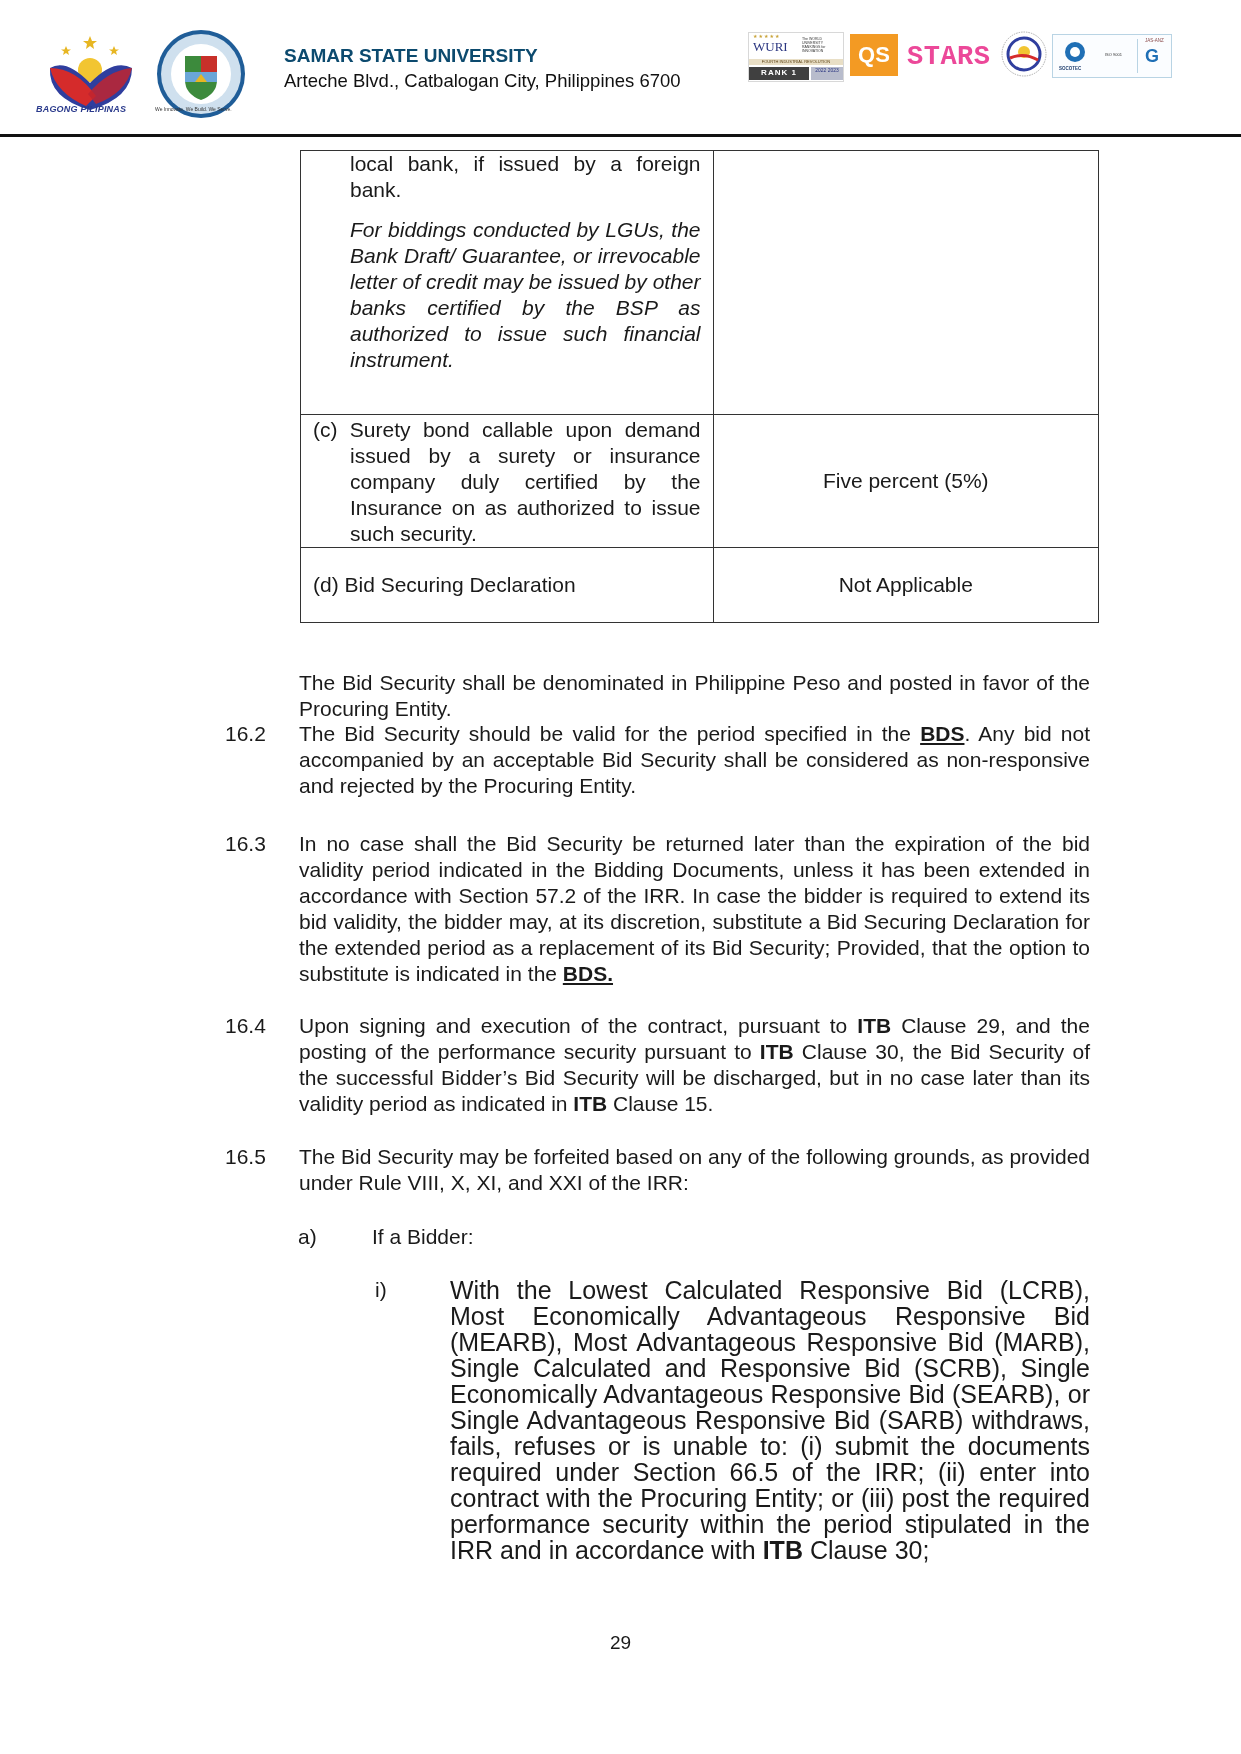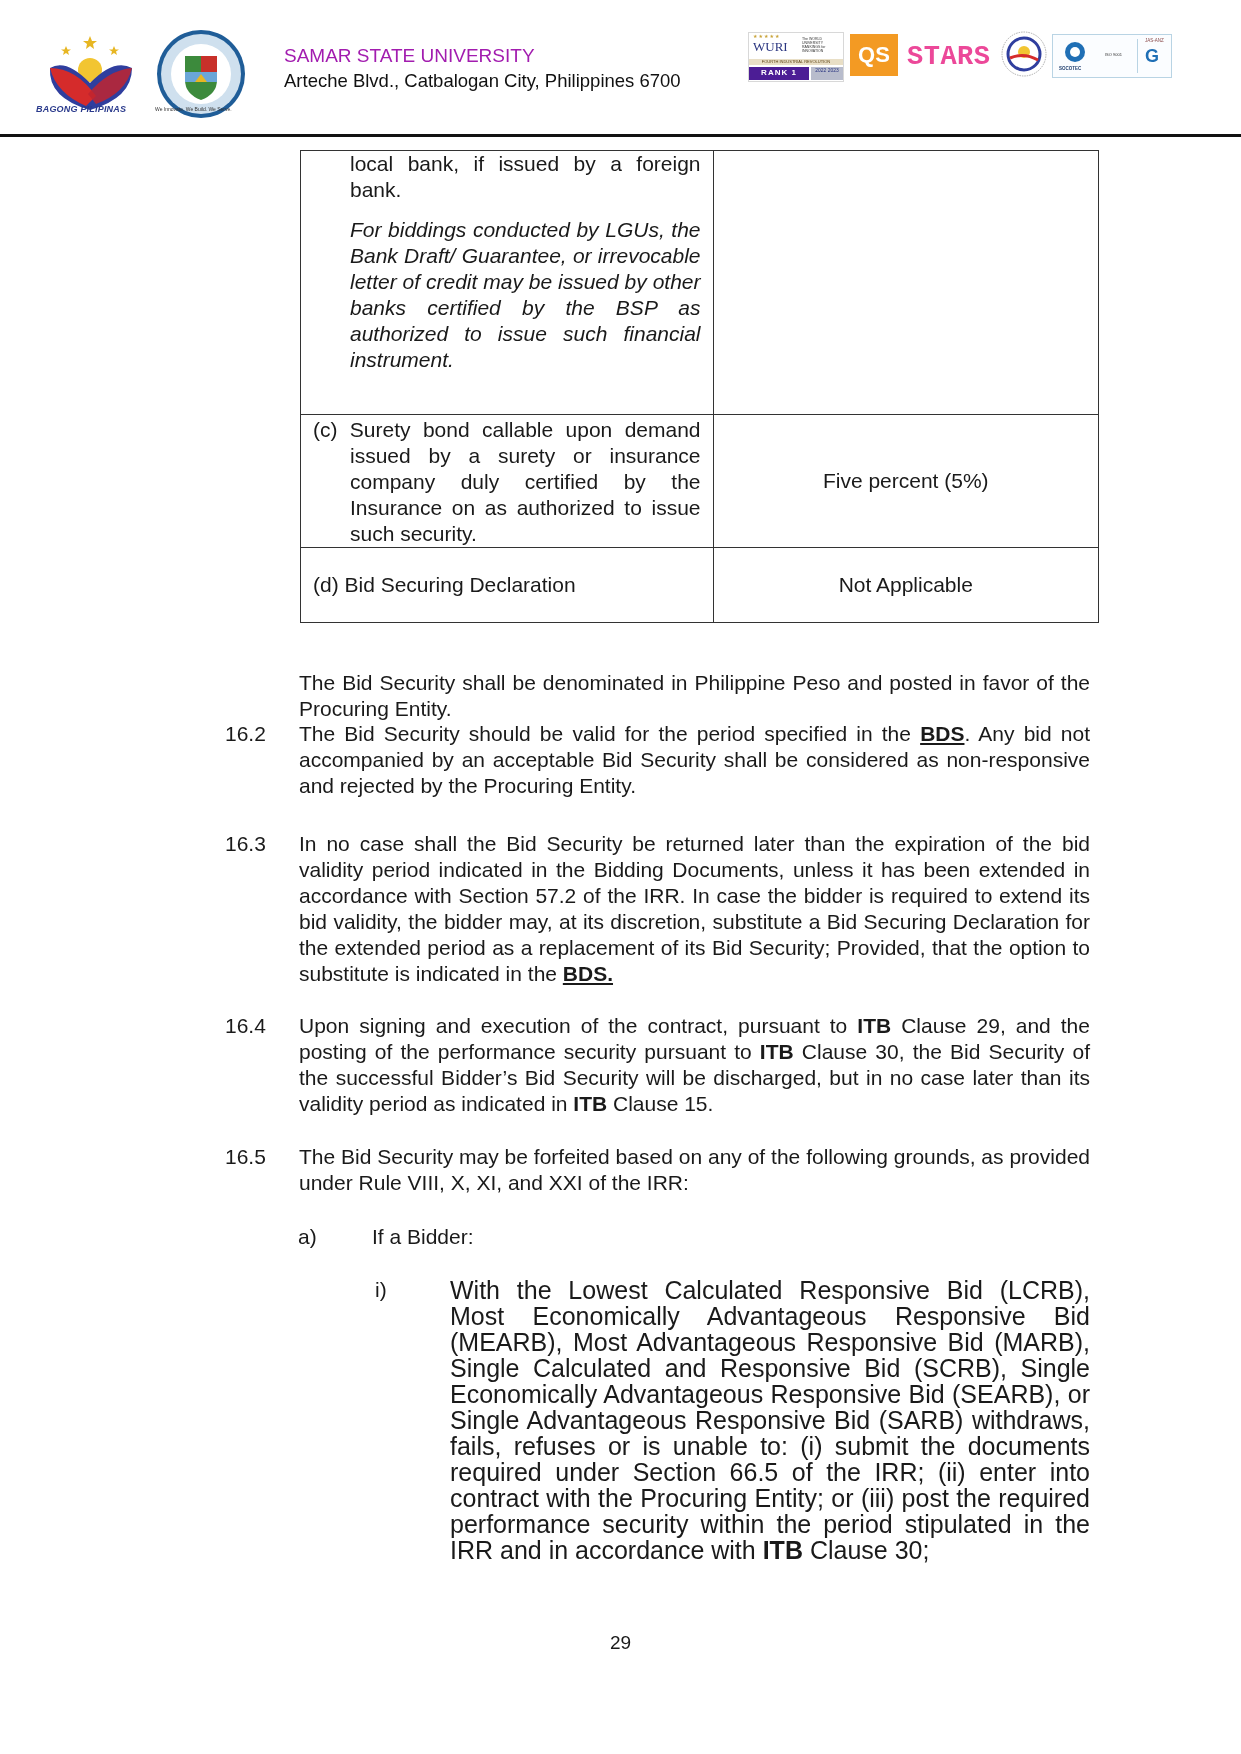"SAMAR STATE UNIVERSITY" .uni-name { color: #a21caf -> #0c4a6e; font-weight: normal -> bold }
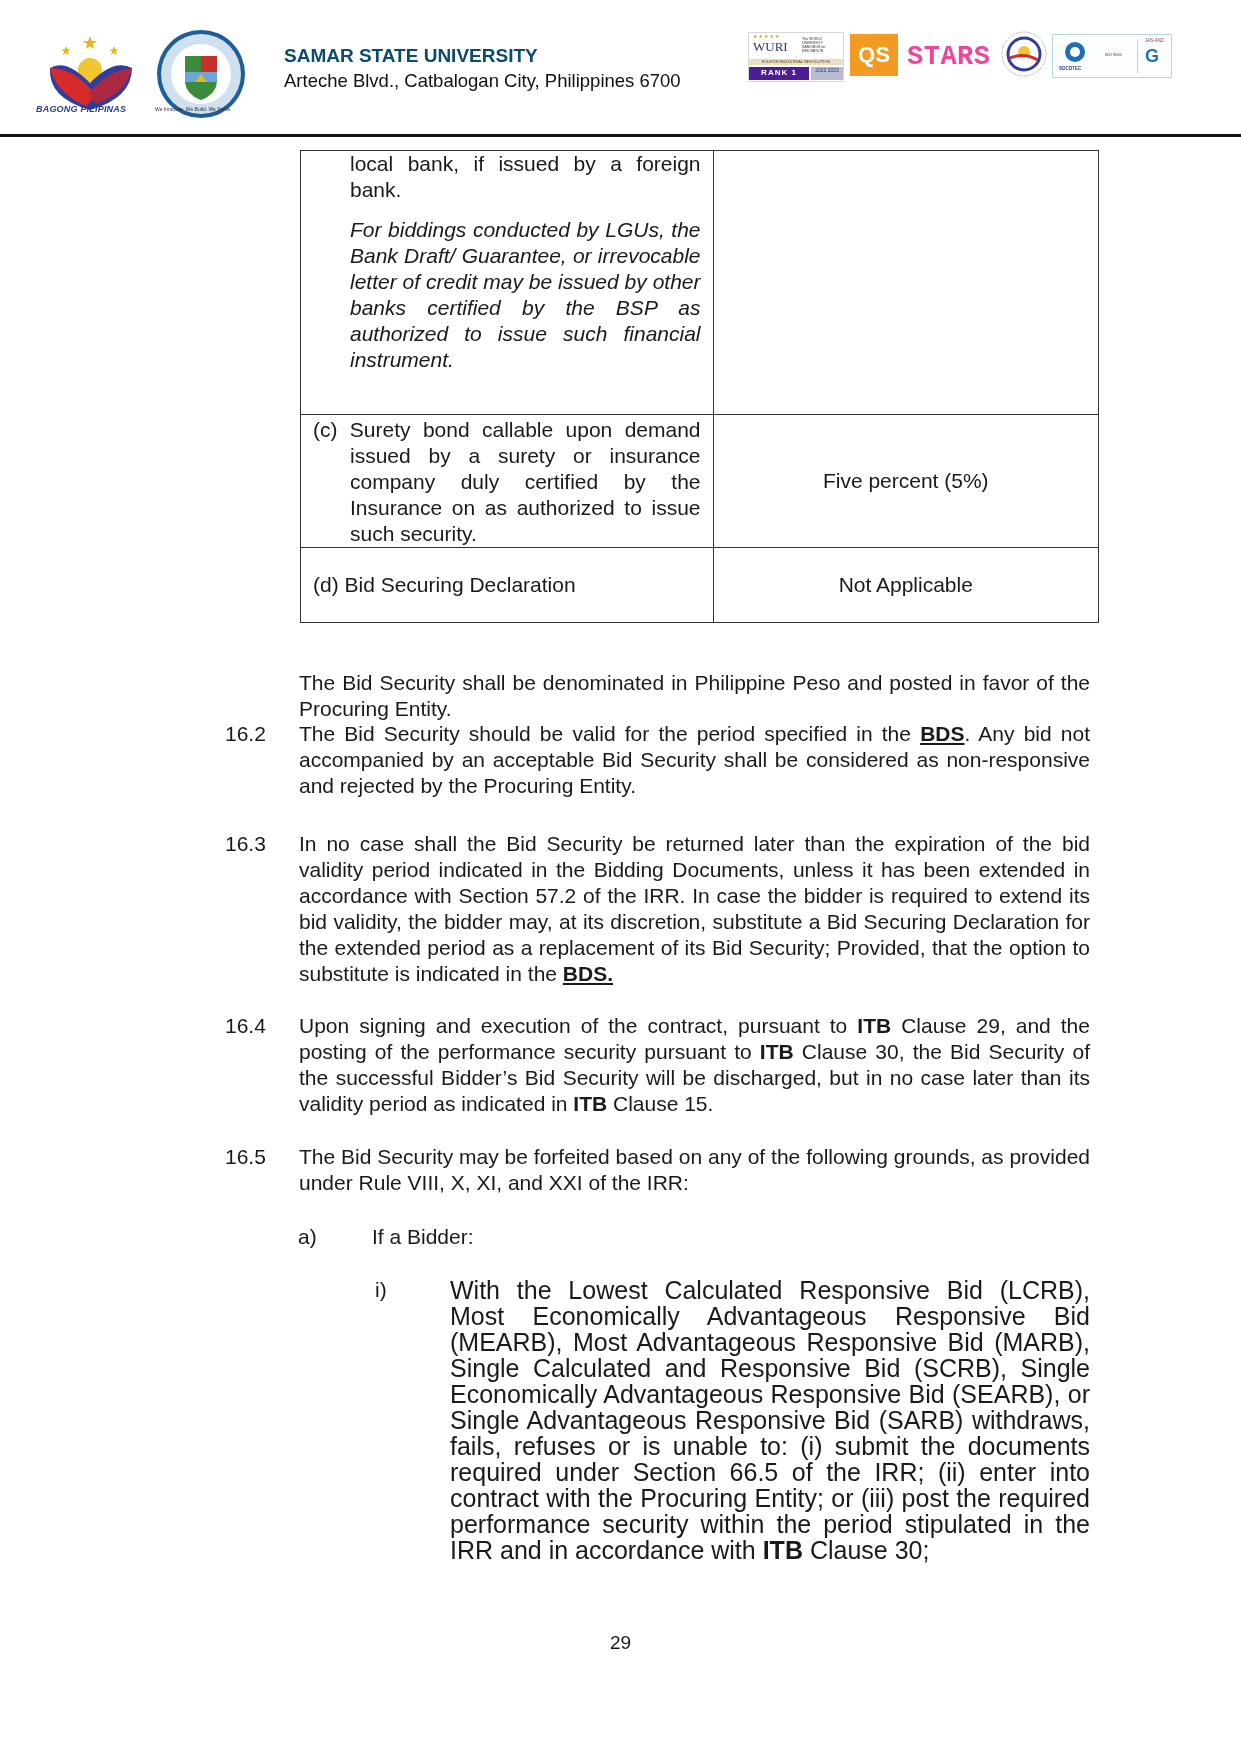"RANK 1" .badge-wuri .wuri-rank { background: #4c1d95 -> #404040 }
